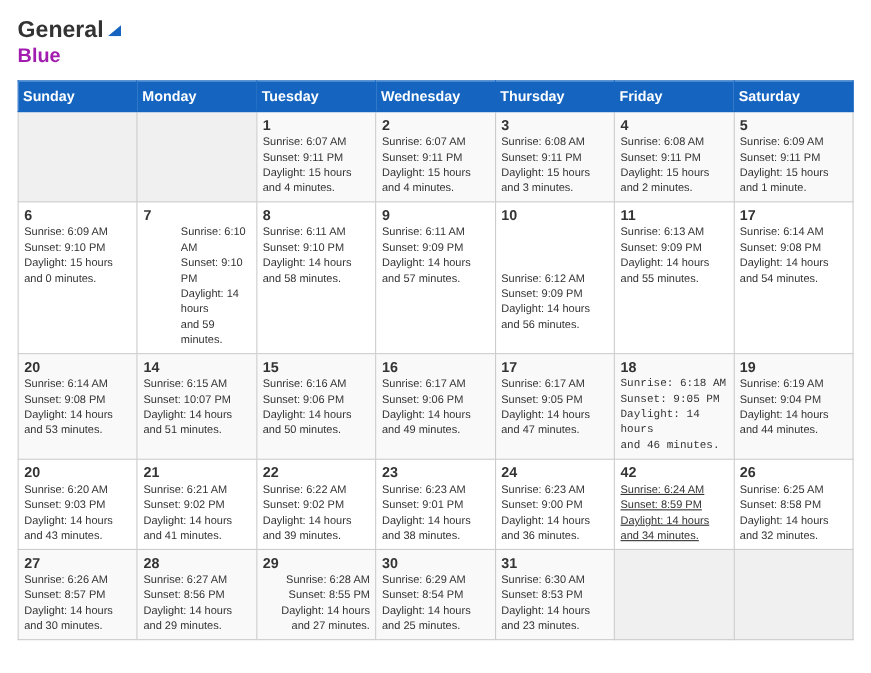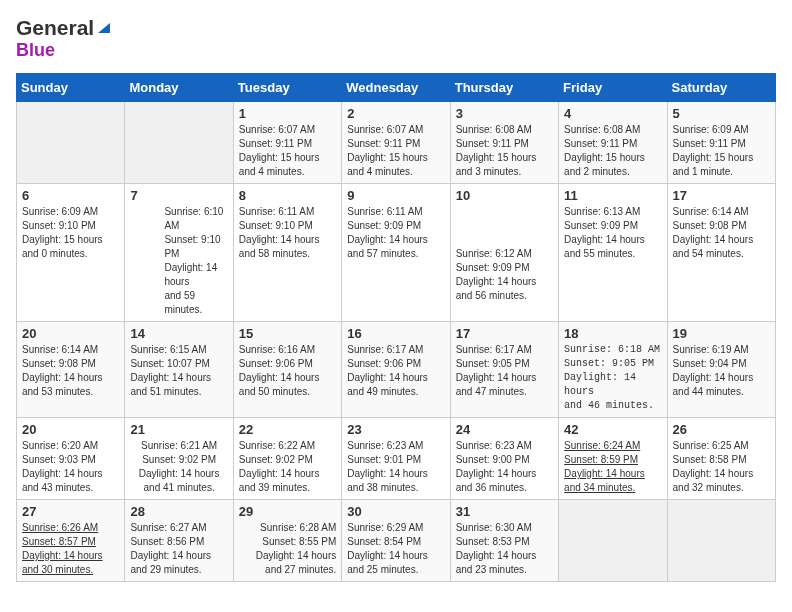"Sunrise: 6:21 AM" div.cell-text { text-align: center -> none }
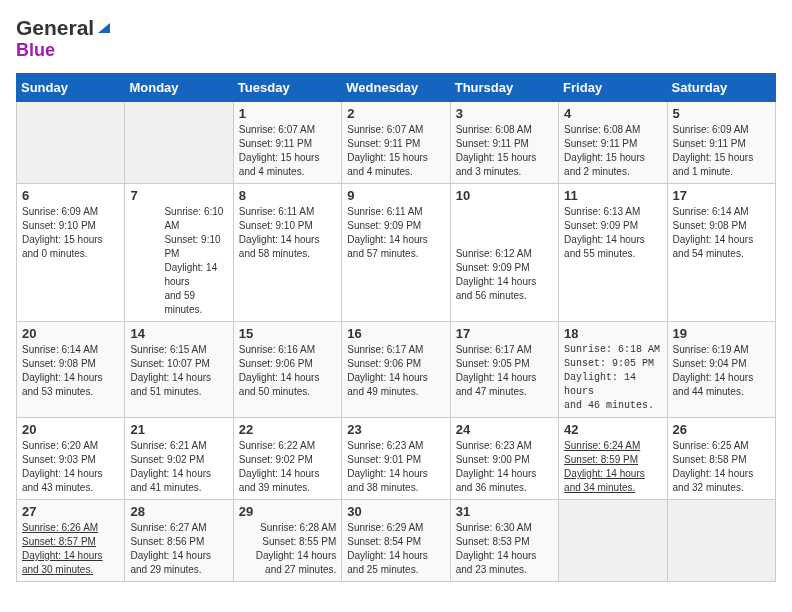"Sunrise: 6:26 AM" div.cell-text { text-decoration: underline -> none }
